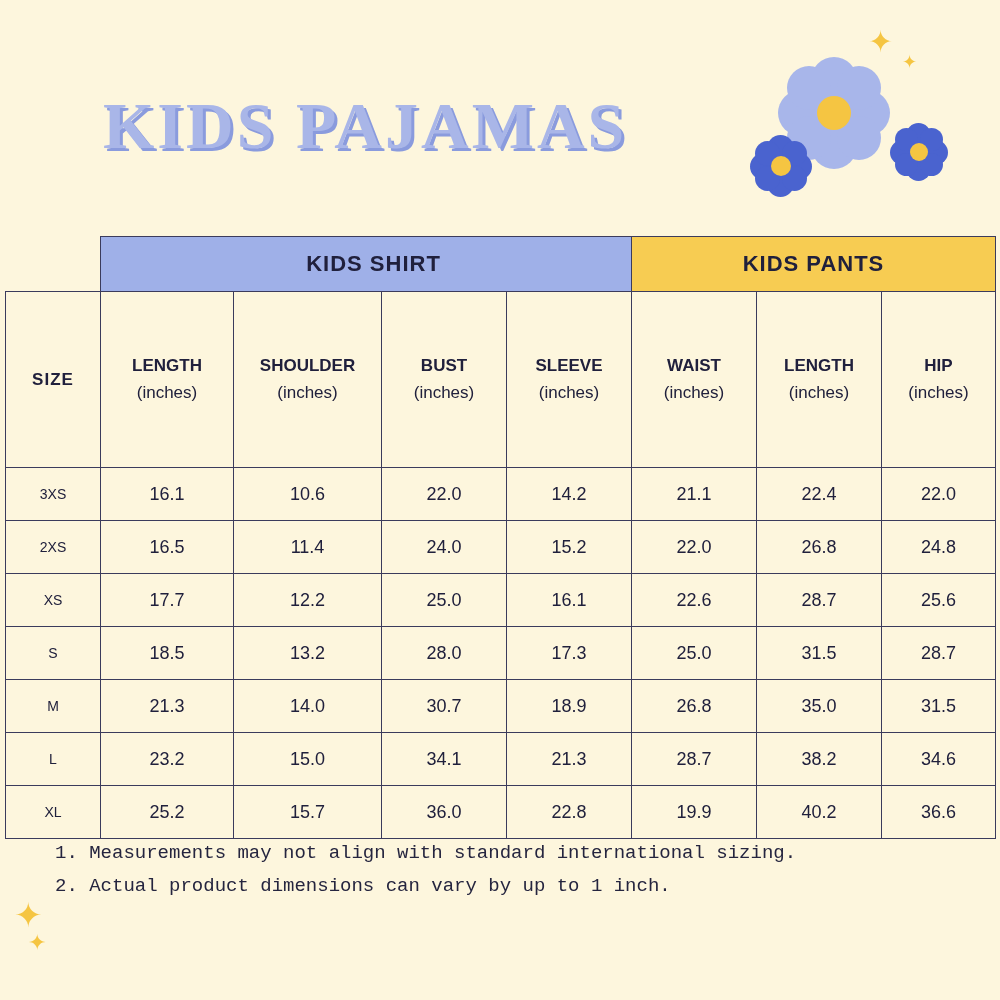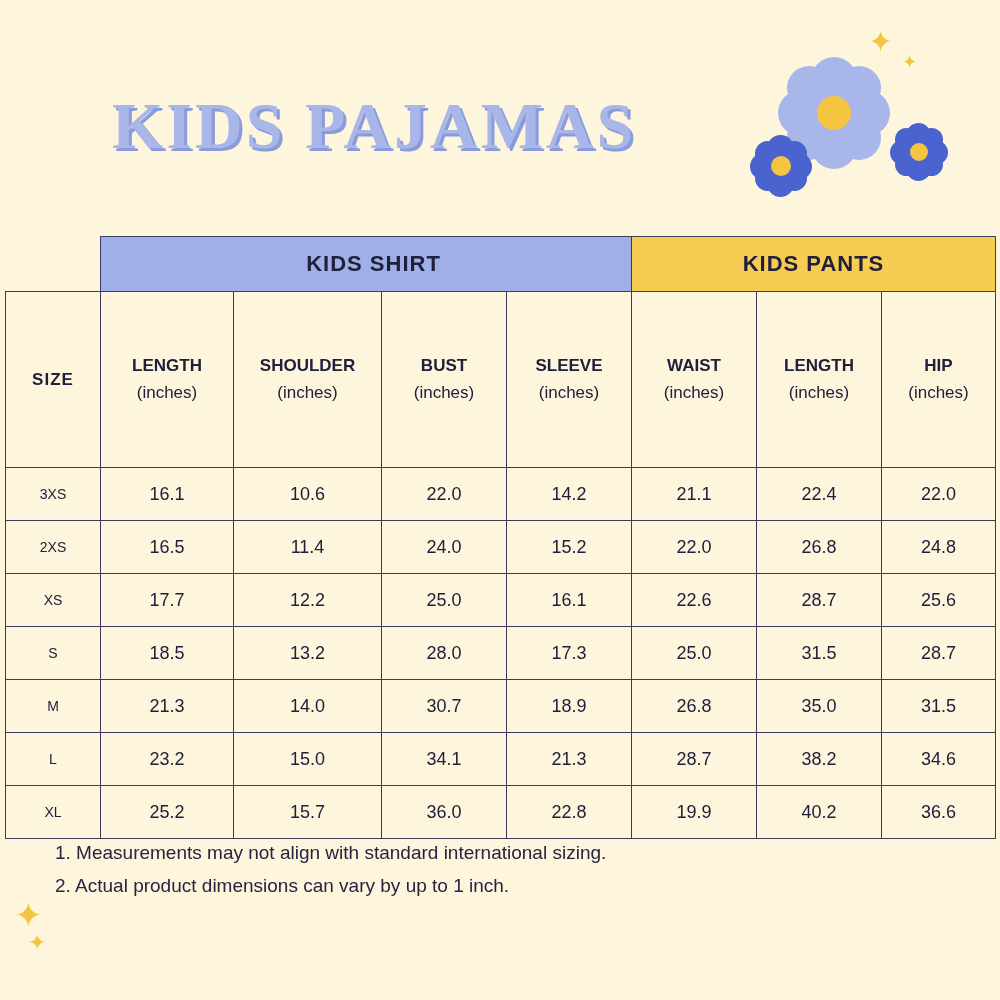"KIDS PAJAMAS" .title { left: 112px -> 103px }
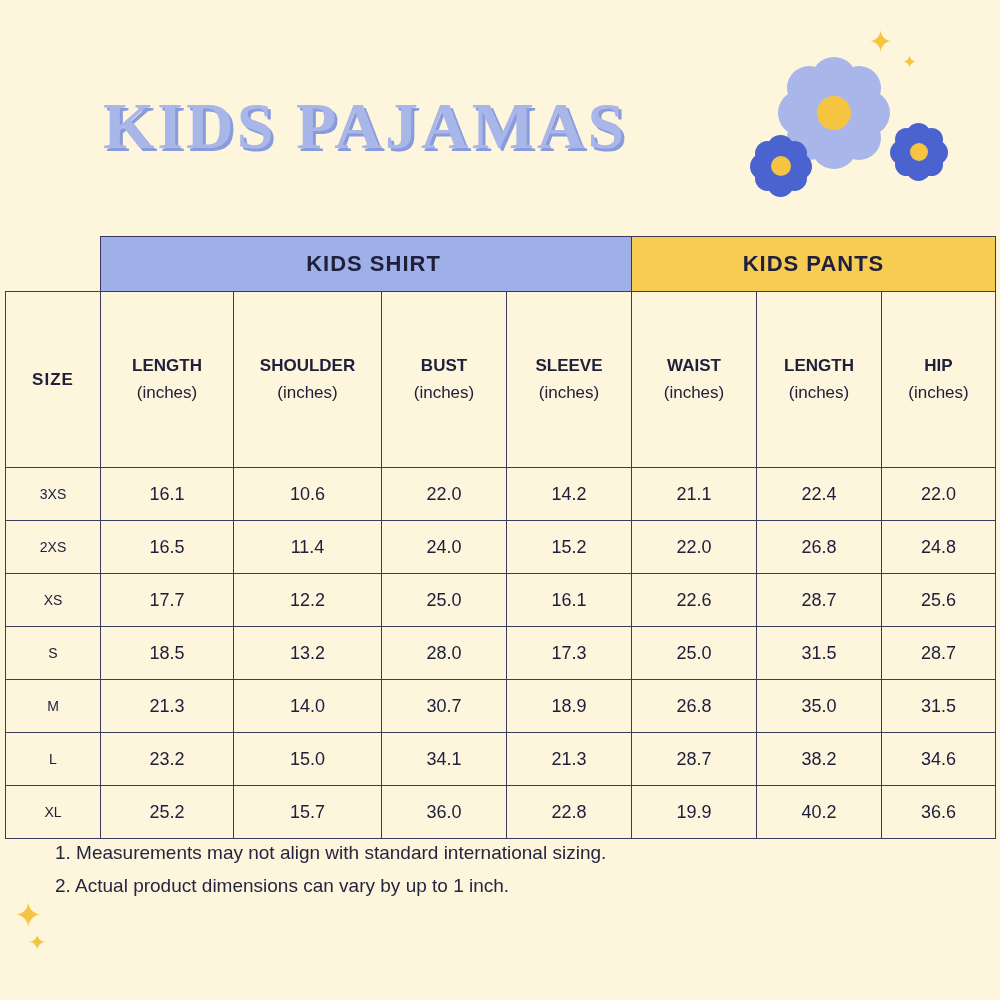"1. Measurements may not align" .notes { font-family: Liberation Sans, sans-serif -> Liberation Mono, monospace }
